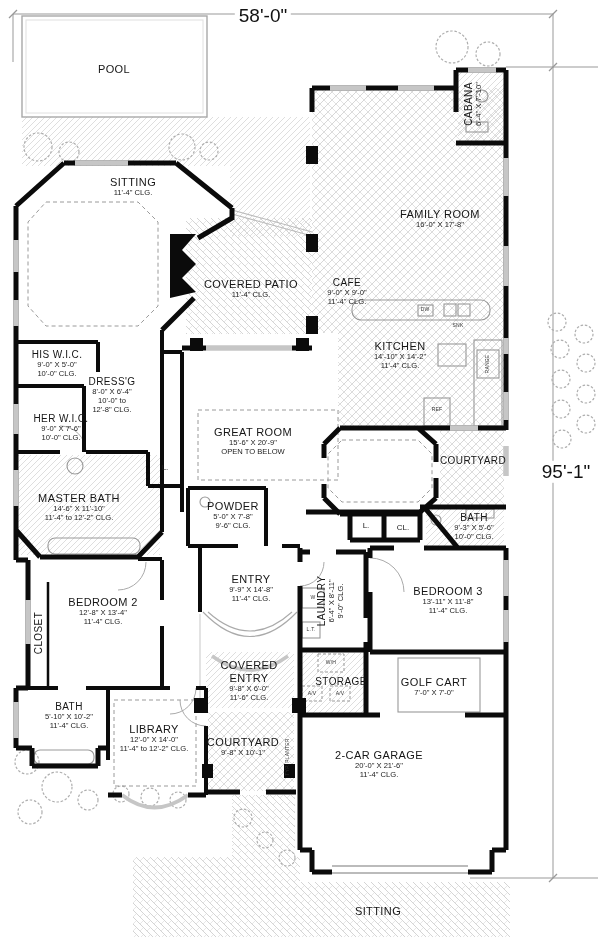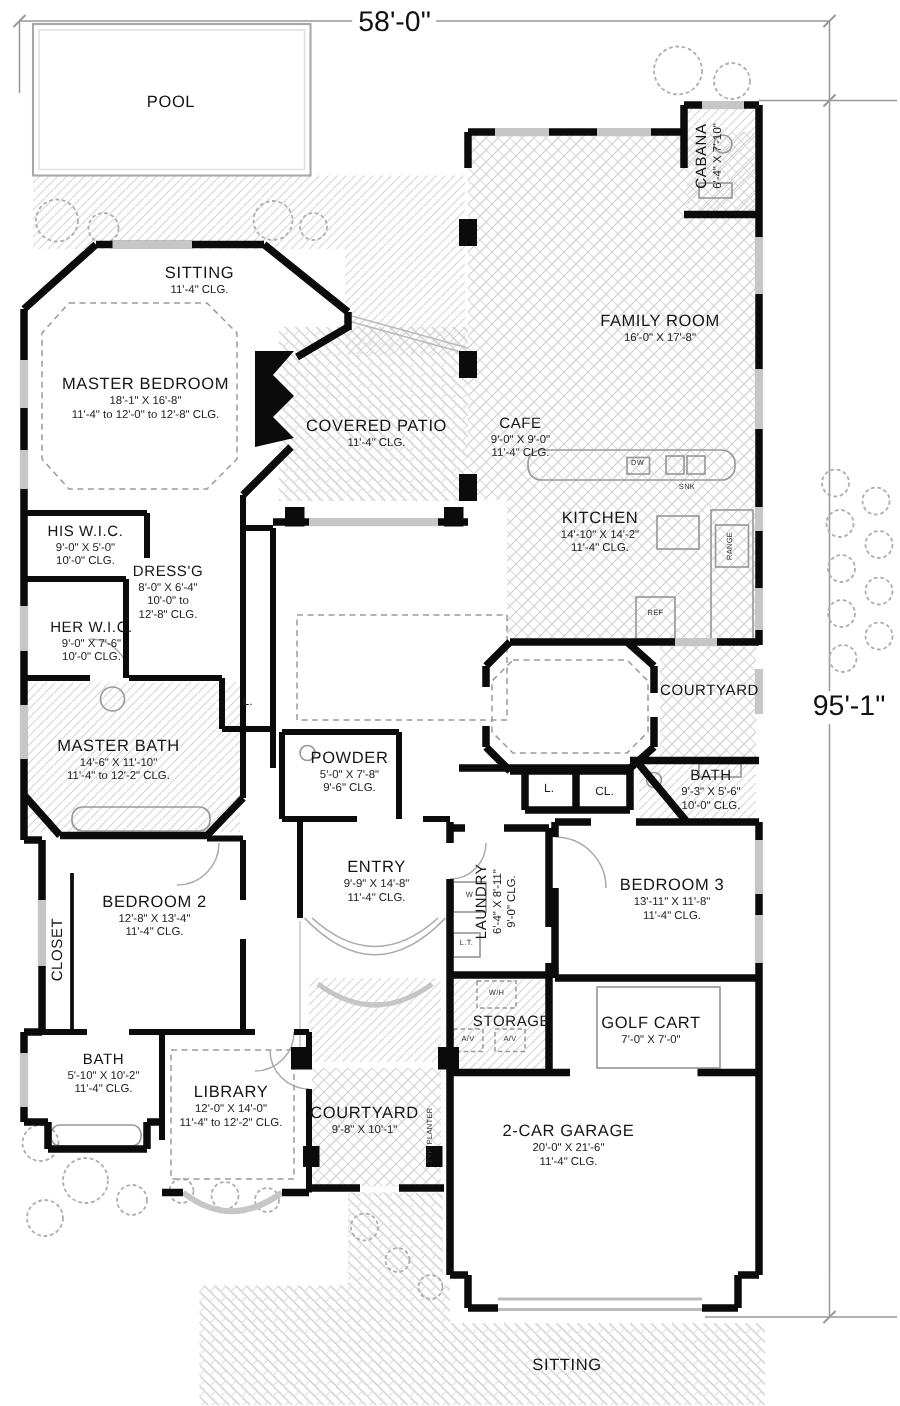"MASTER BEDROOM" div.lbl { html: <div> <div>MASTER BEDROOM</div> <div>18'-1" X 16'-8"</div> <div>11'-4" to 12'-0" to 12'-8" CLG.</div> </div> -> none }
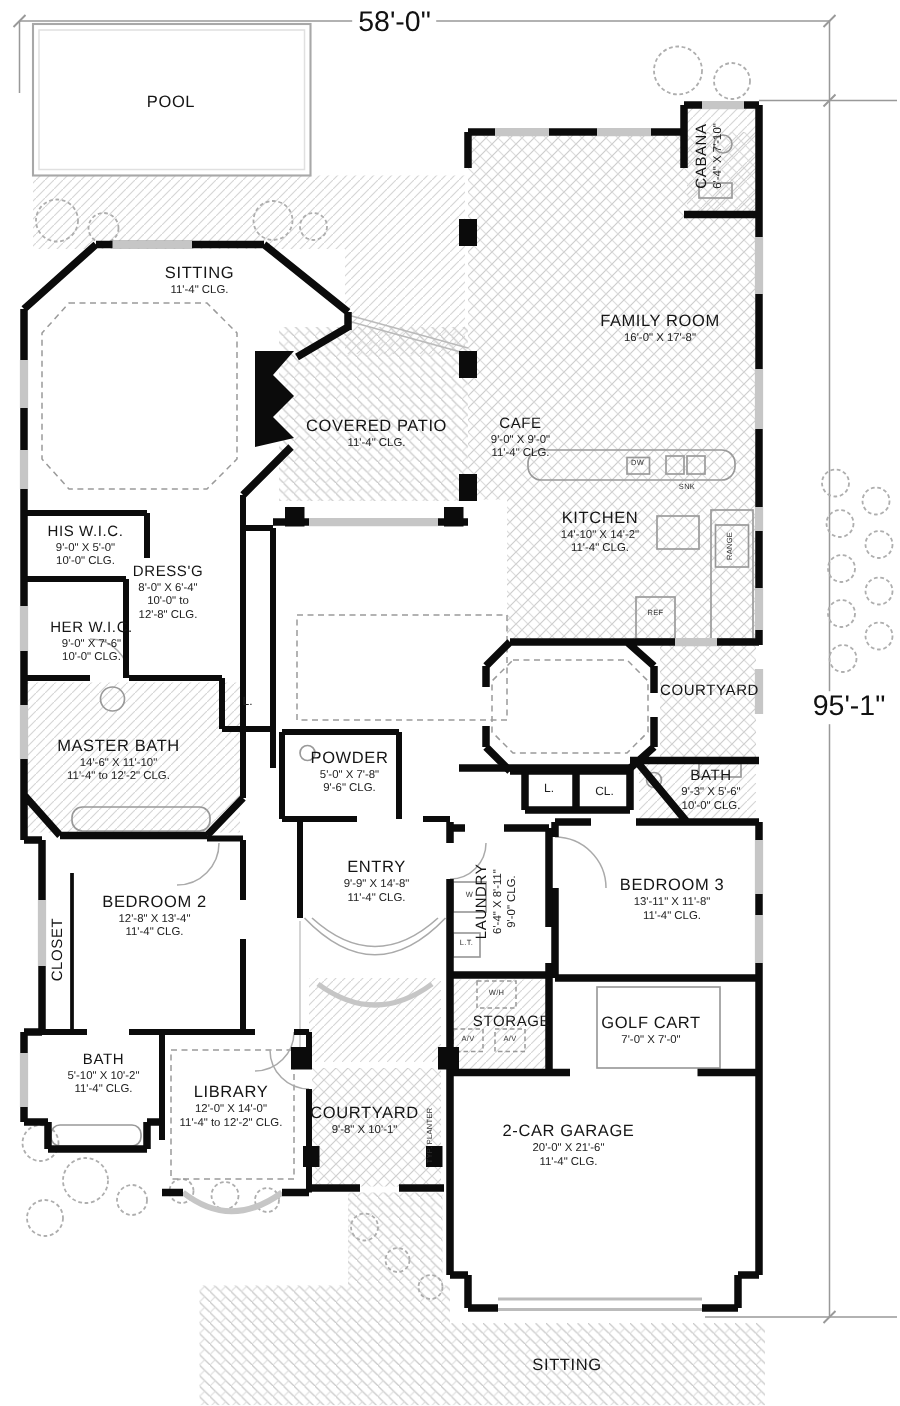"GREAT ROOM" div.lbl { html: none -> <div> <div>GREAT ROOM</div> <div>15'-6" X 20'-9"</div> <div>OPEN TO BELOW</div> </div> }
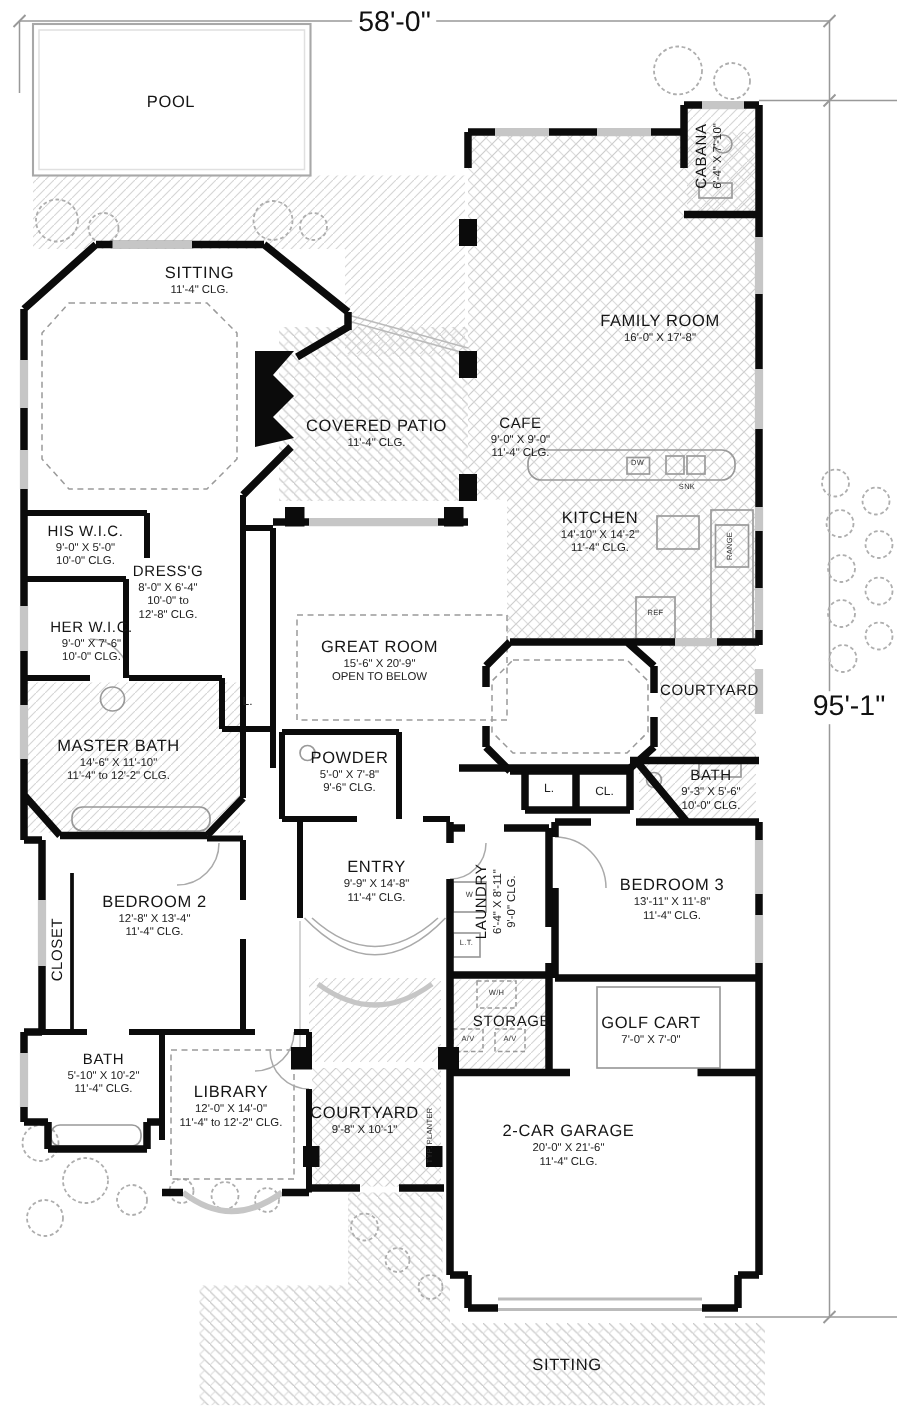"COVERED ENTRY" div.lbl { html: none -> <div> <div>COVERED ENTRY</div> <div>9'-8" X 6'-0"</div> <div>11'-6" CLG.</div> </div> }
